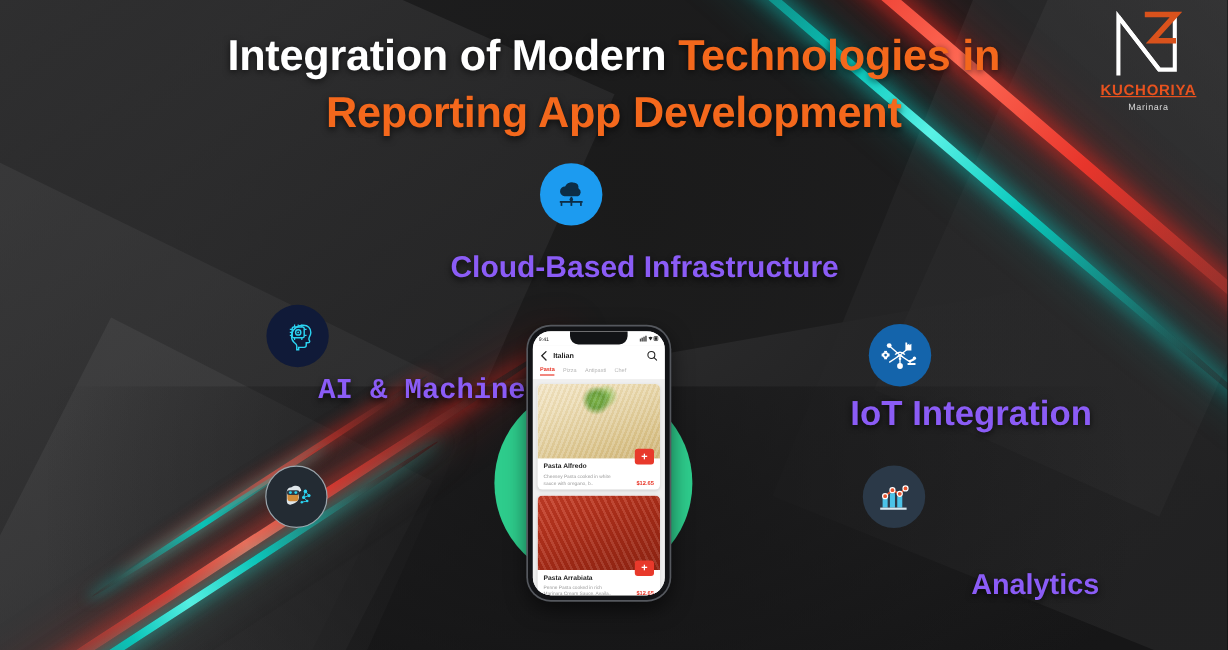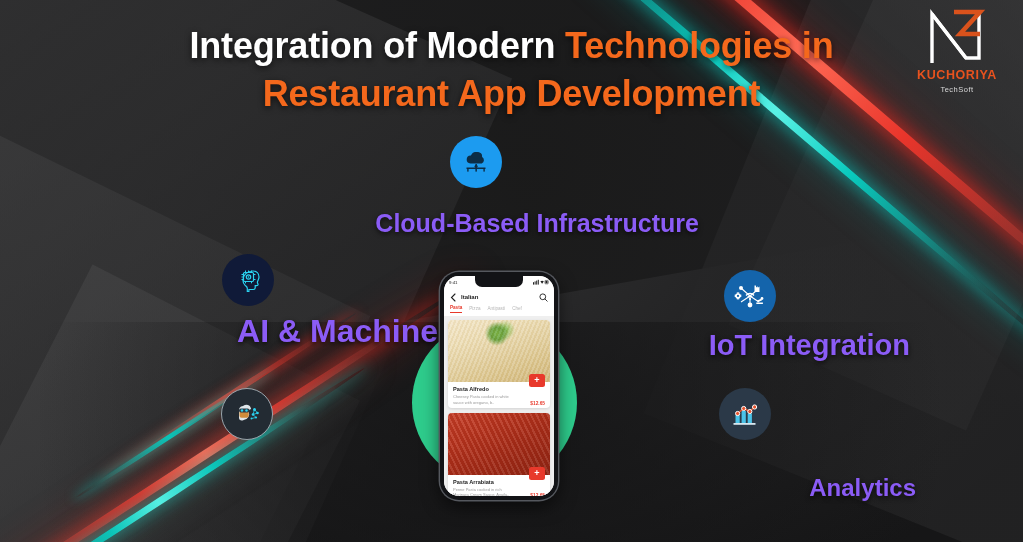"Restaurant App Development" span.accent { text: Restaurant -> Reporting }
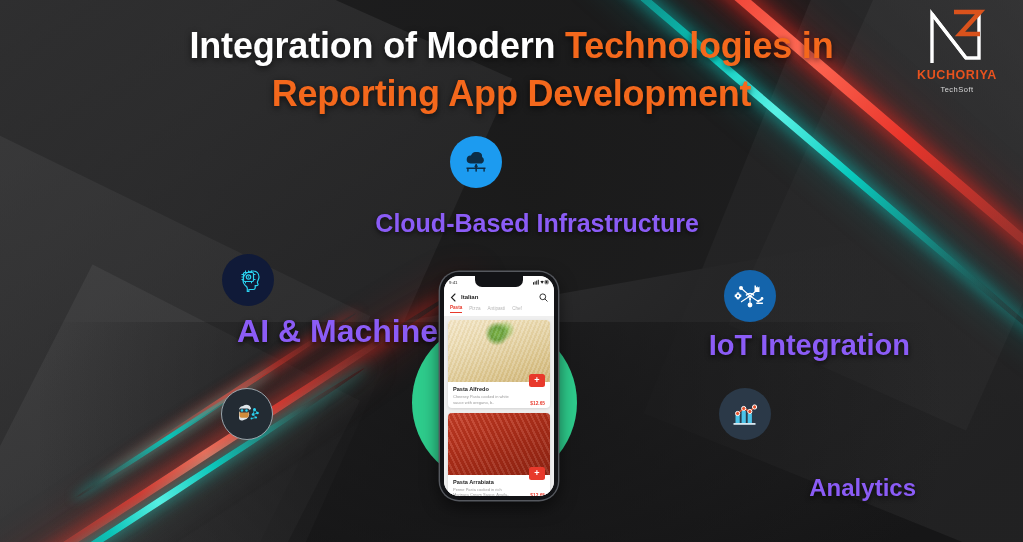"KUCHORIYA" .logo-name { text-decoration: none -> underline }
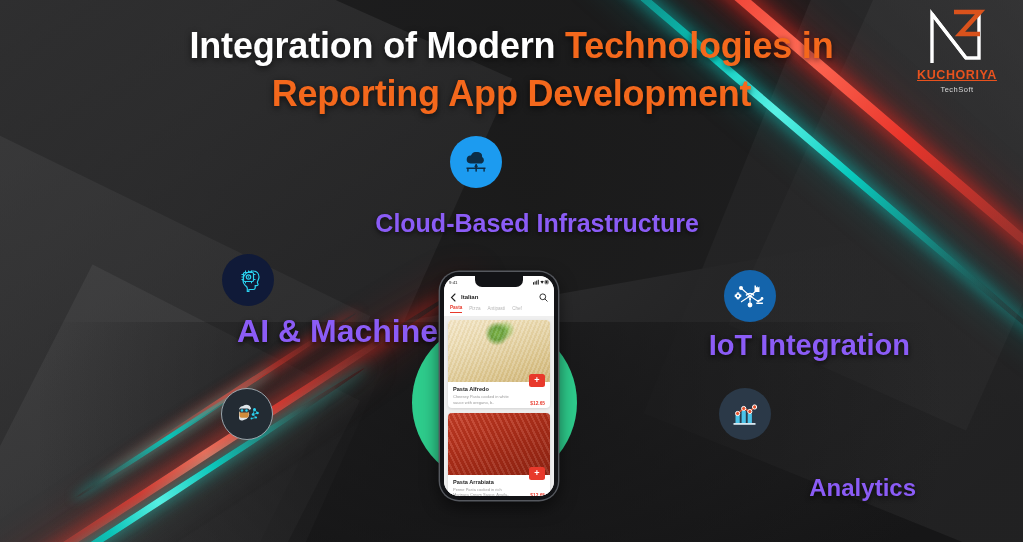"TechSoft" div.logo-sub { text: TechSoft -> Marinara }
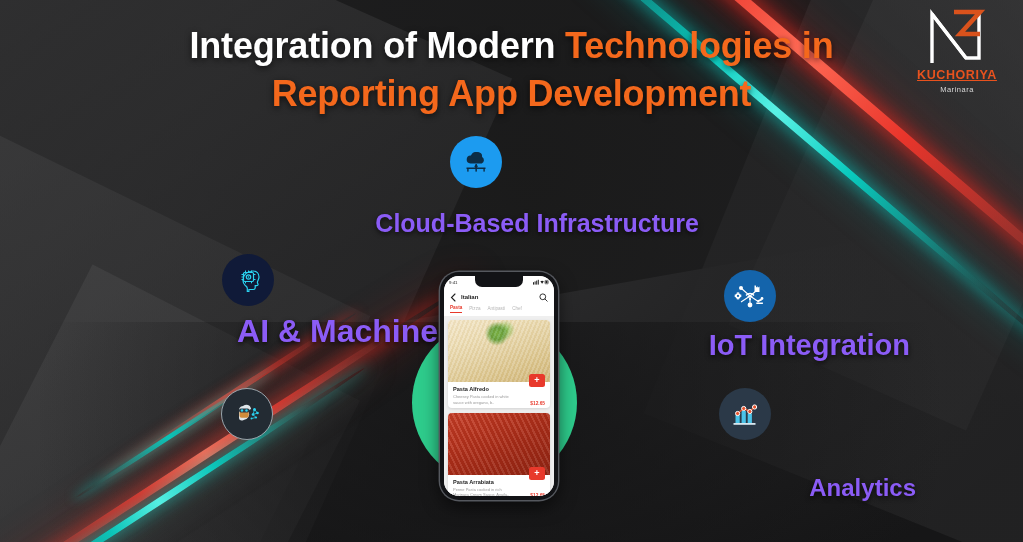"AI & Machine" .label-ai { font-family: none -> Liberation Mono, monospace; font-size: 32px -> 24px }
